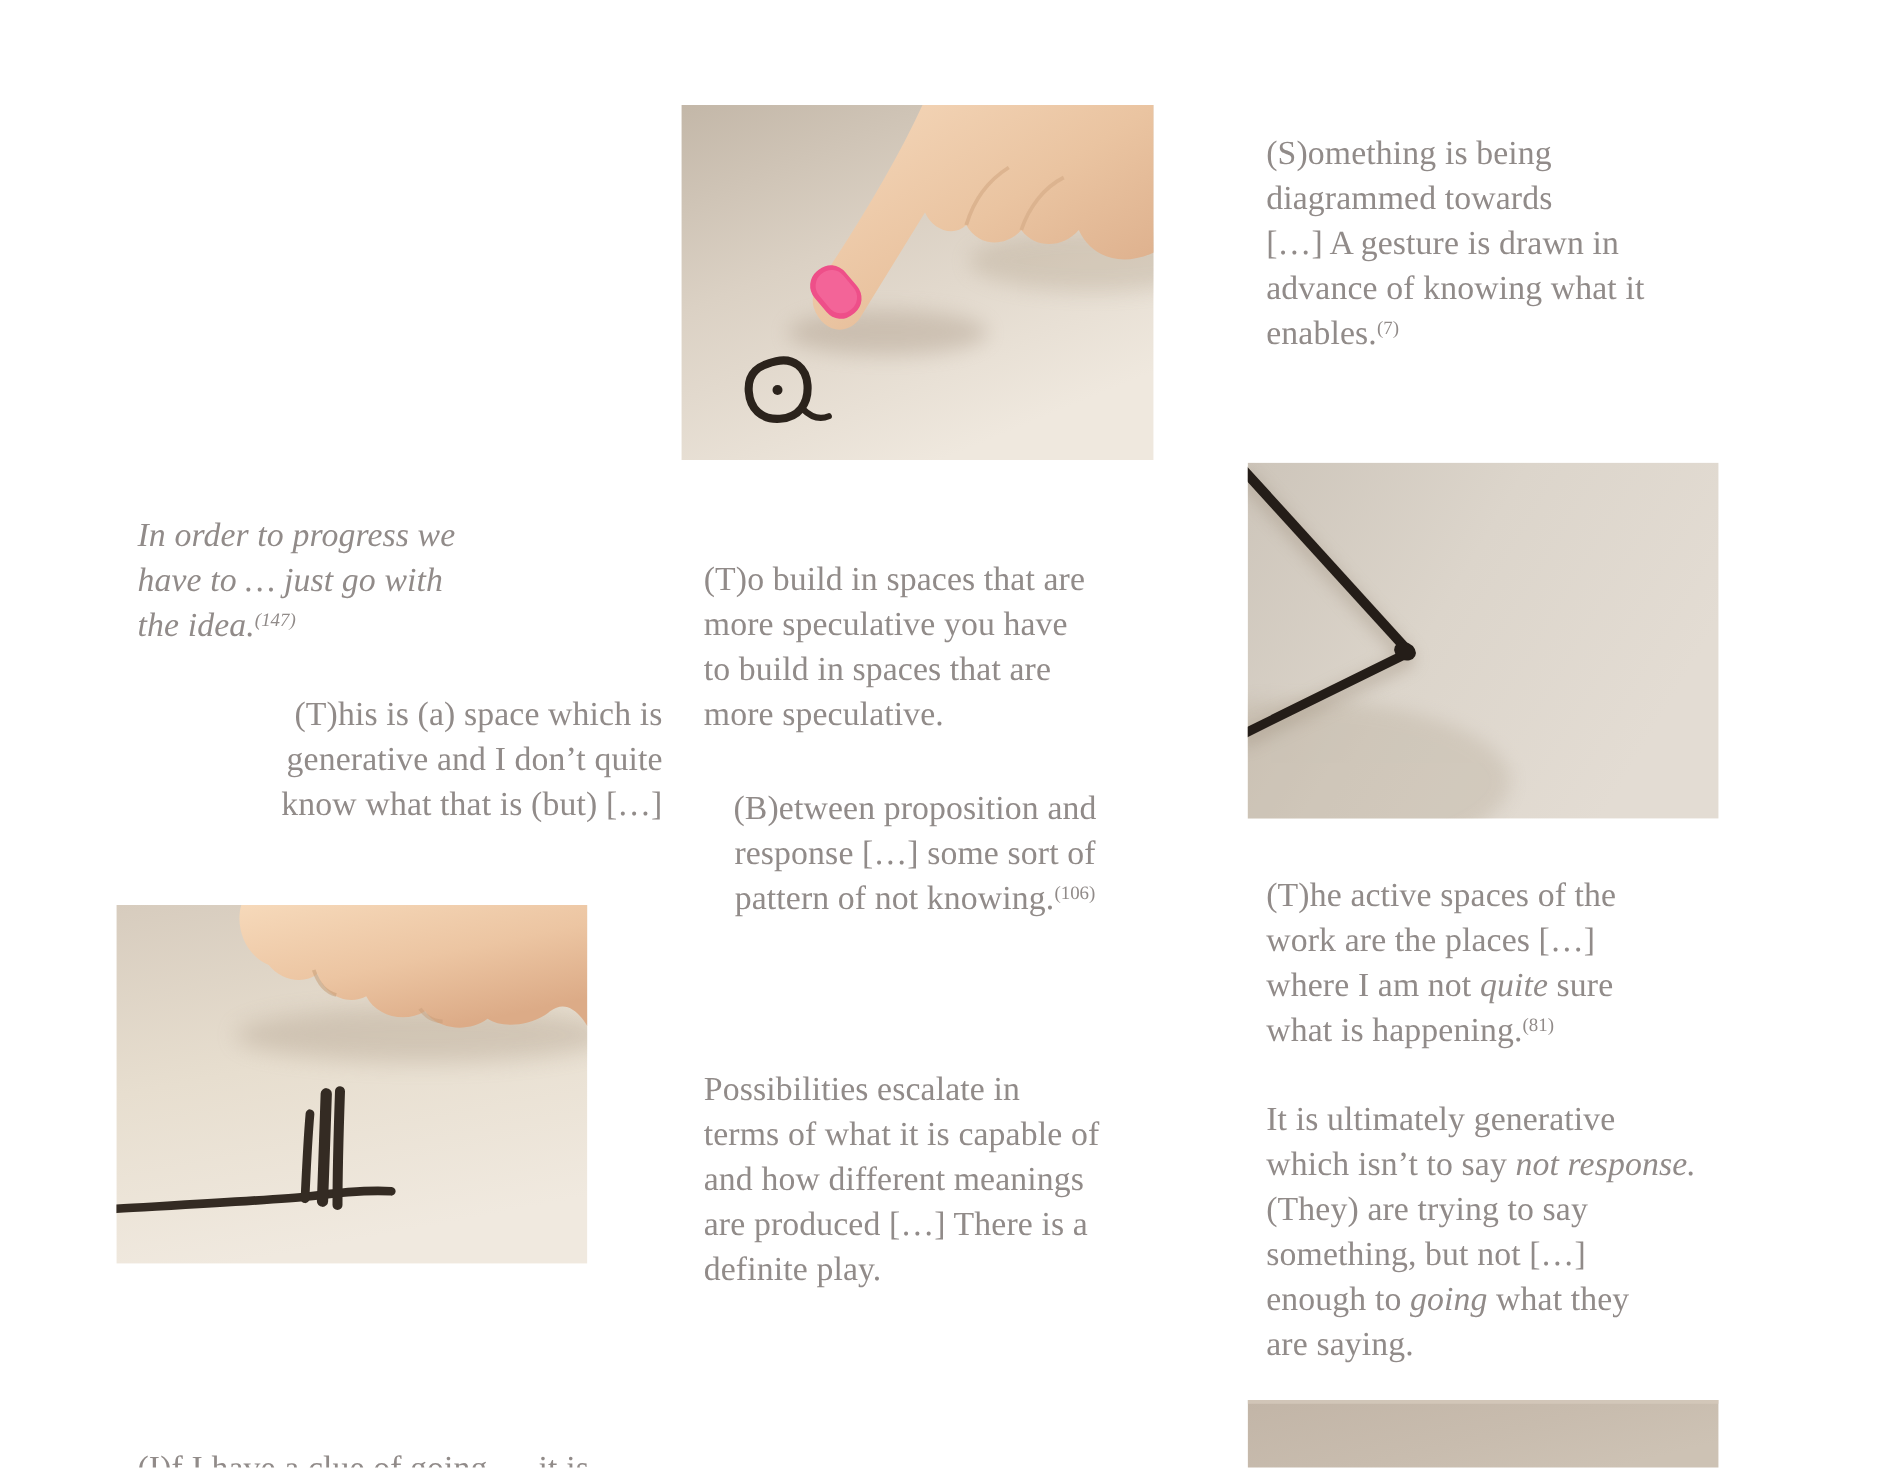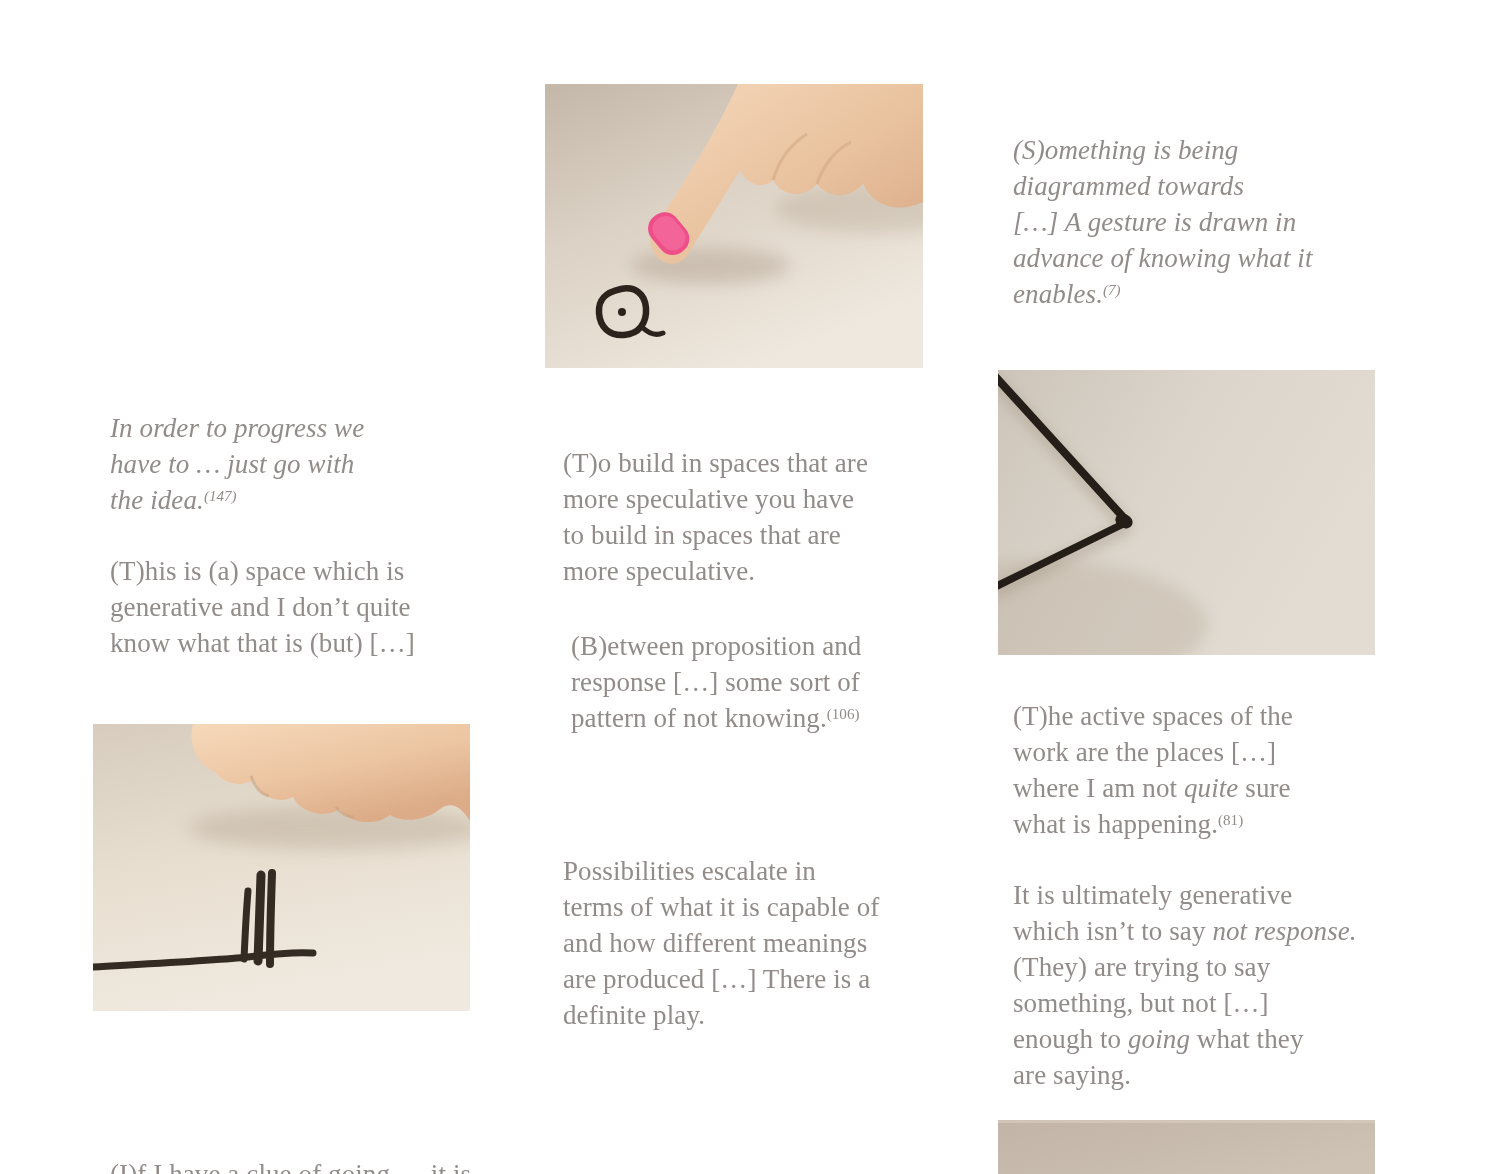"(S)omething is being" p.quote { font-style: italic -> none; top: 132px -> 104px }
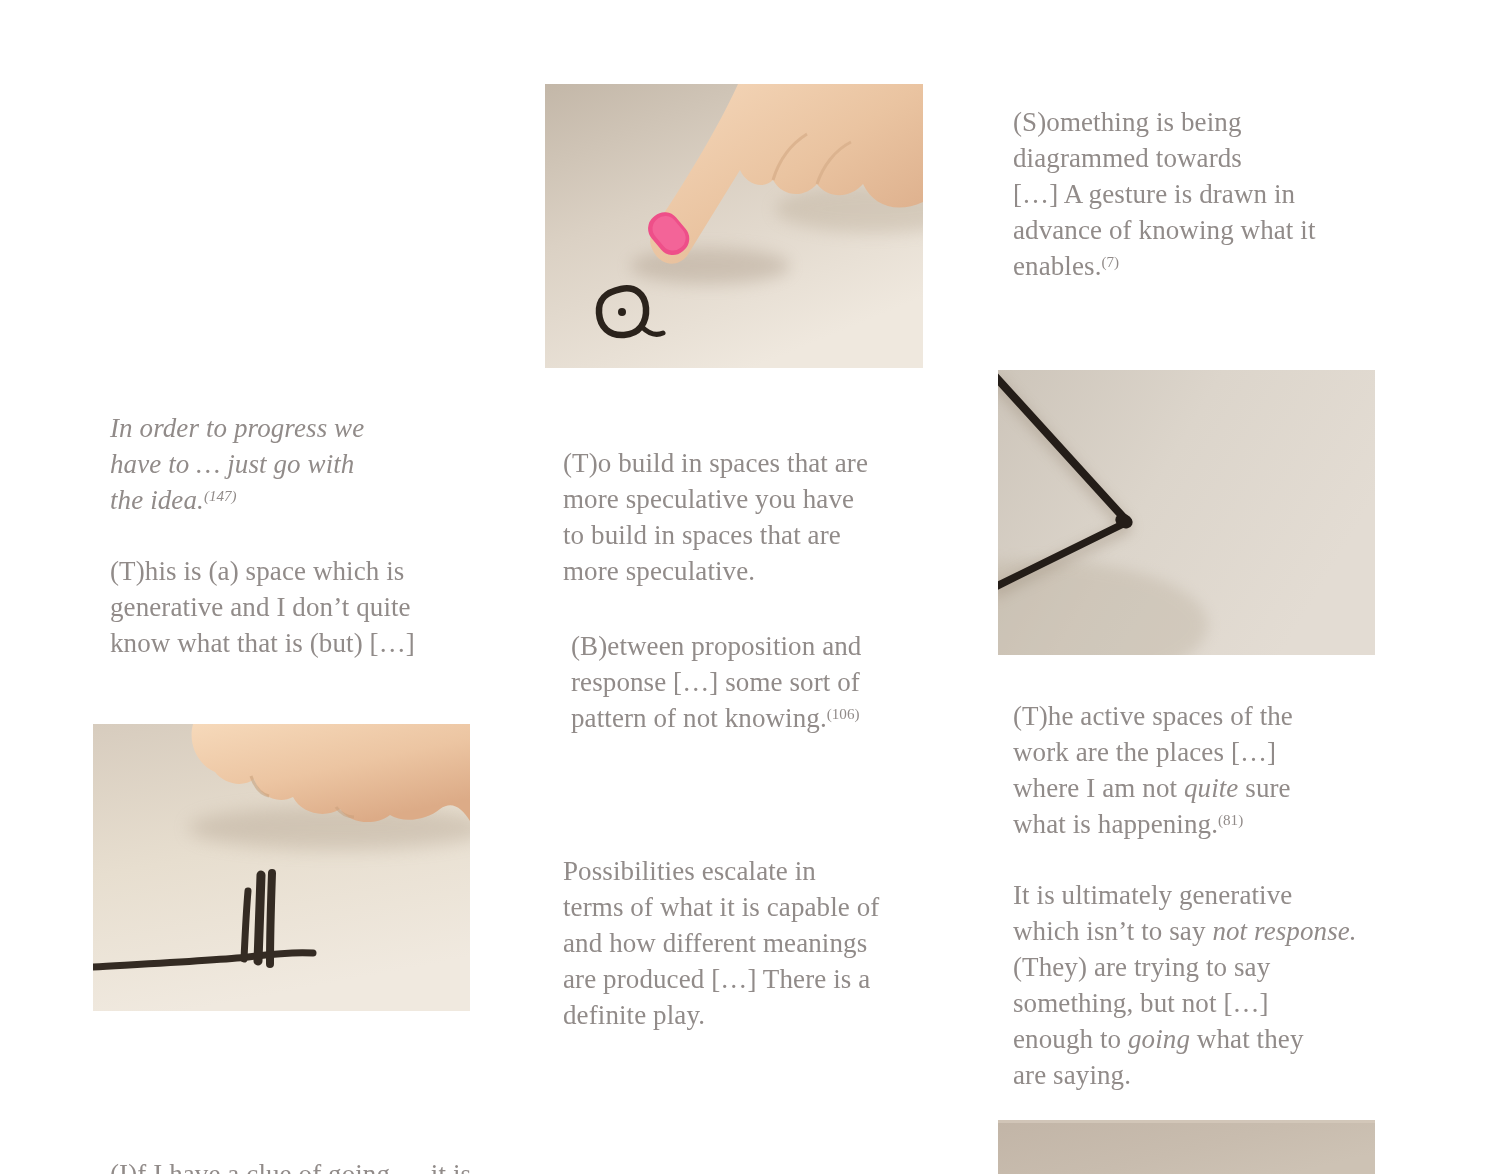"(T)his is (a) space which" p.quote { text-align: none -> right }
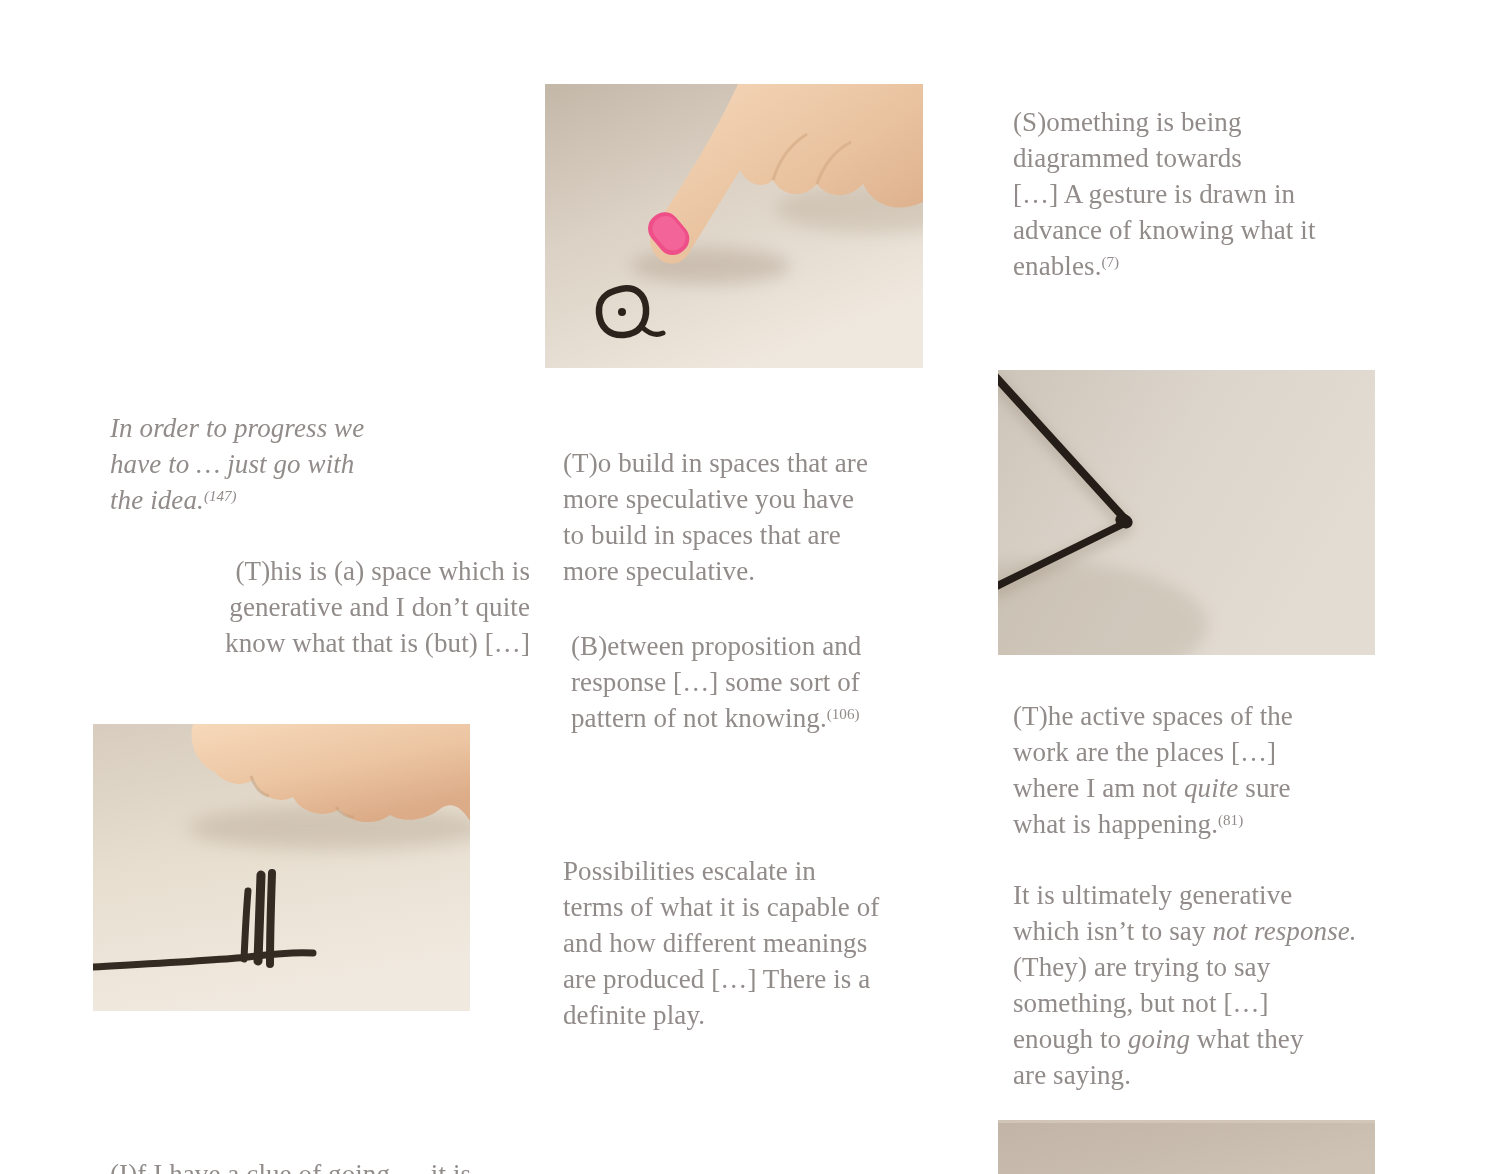"(B)etween proposition and" p.quote { left: 571px -> 532px; text-align: none -> center }
